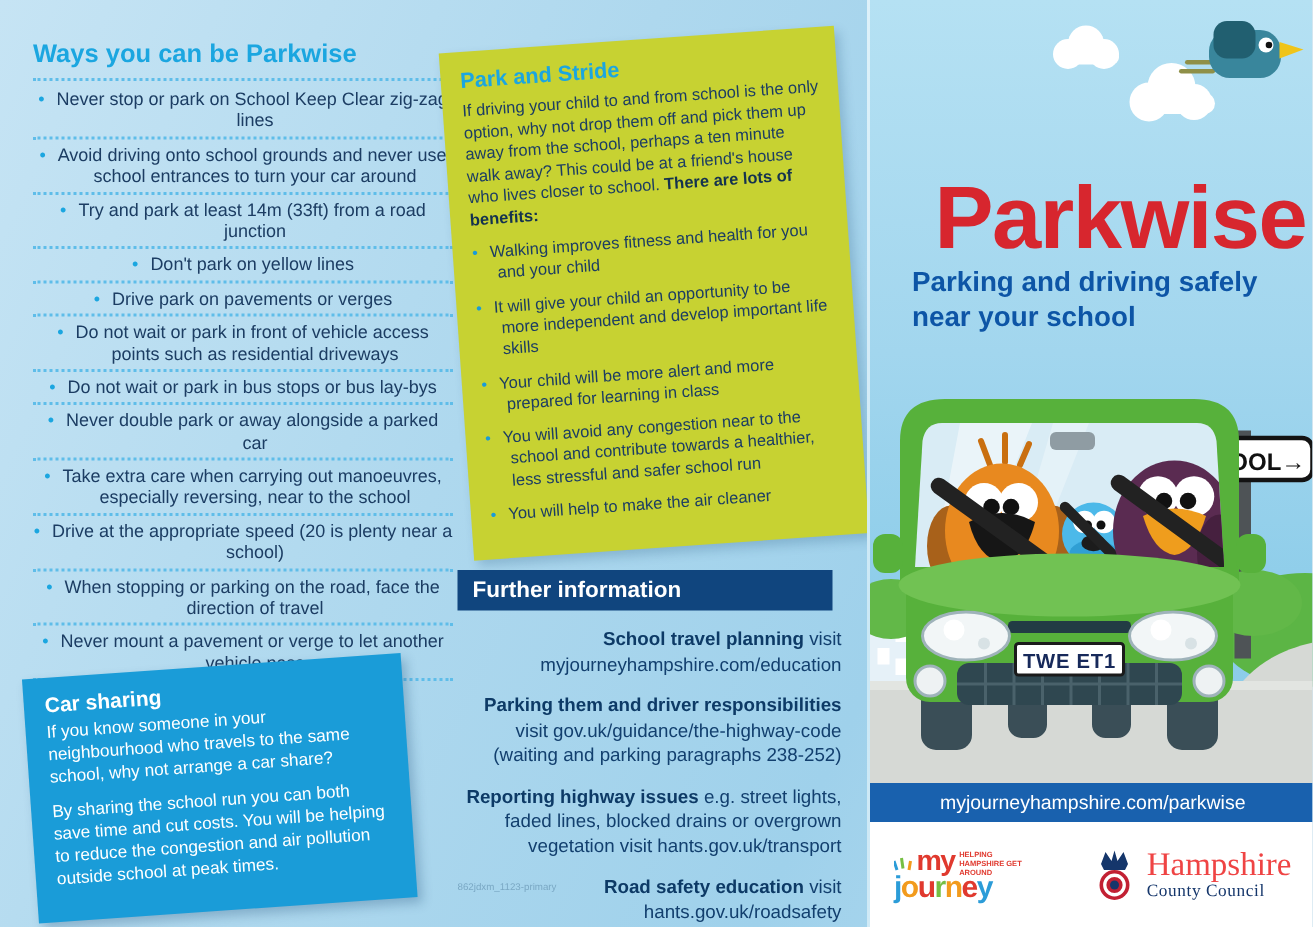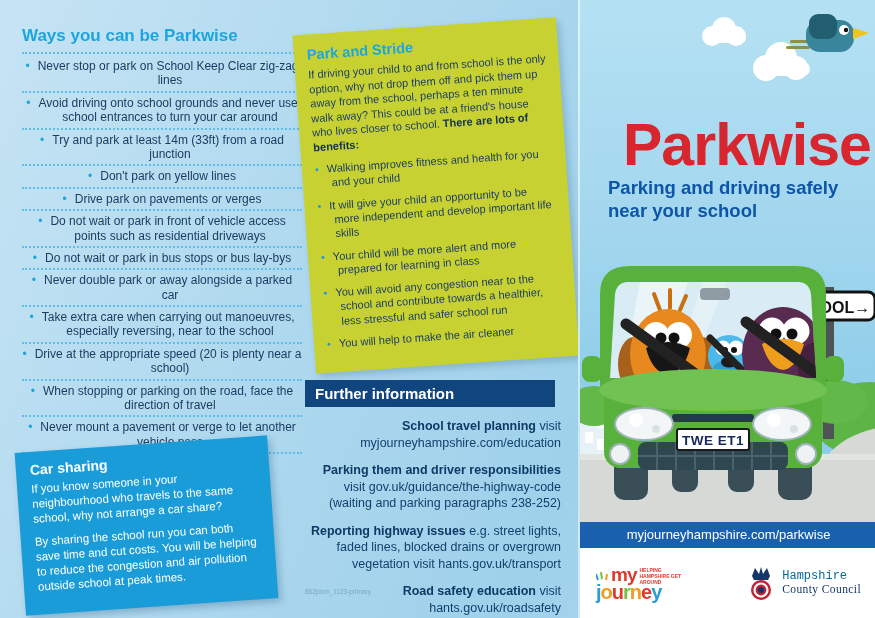"Hampshire" .hcc .name { color: #0369a1 -> #ef4444; font-family: Liberation Mono, monospace -> Liberation Serif, serif; font-size: 12px -> 22px }
